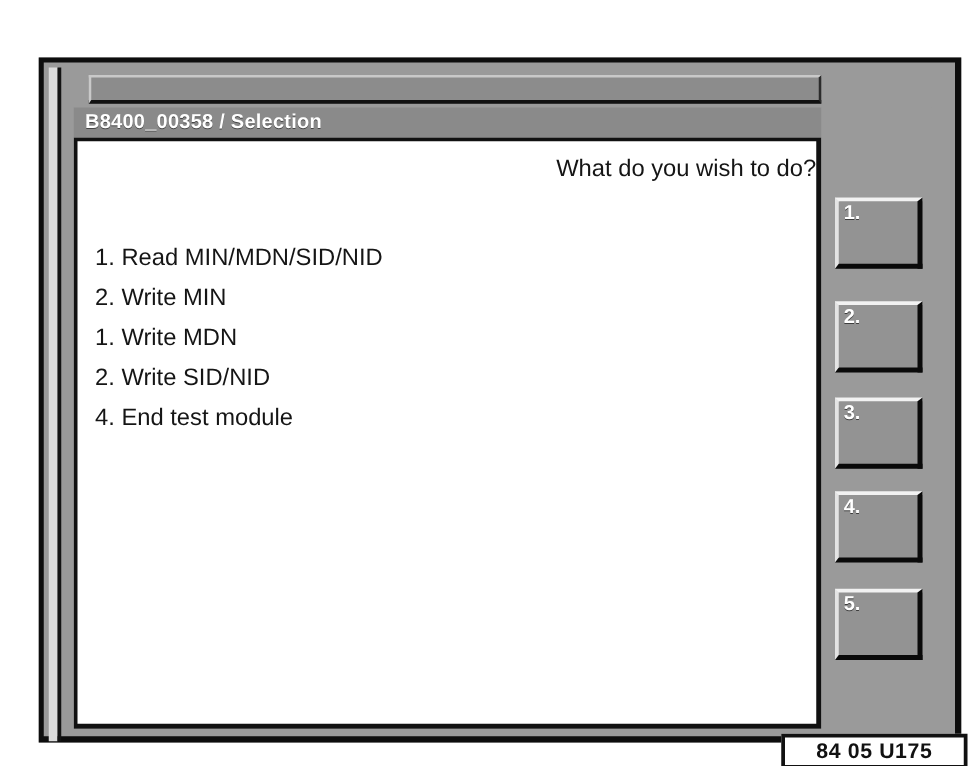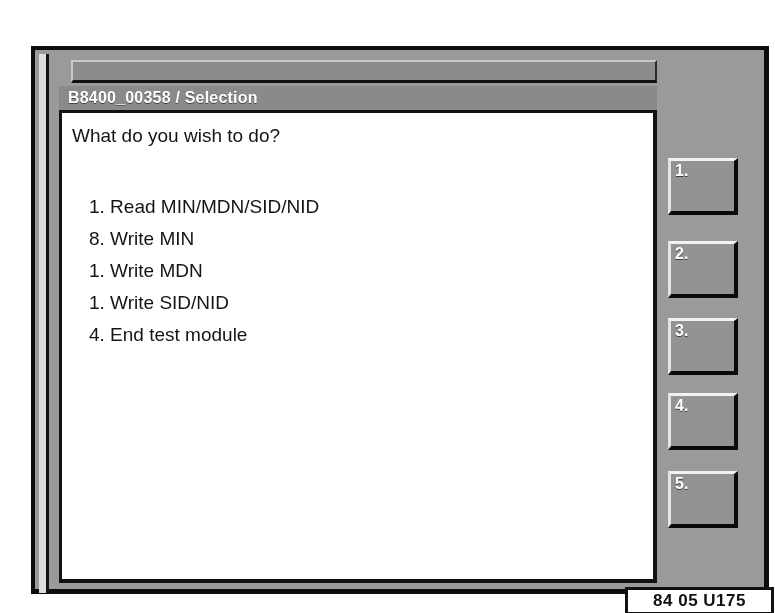"What do you wish to" .prompt-text { text-align: none -> right }
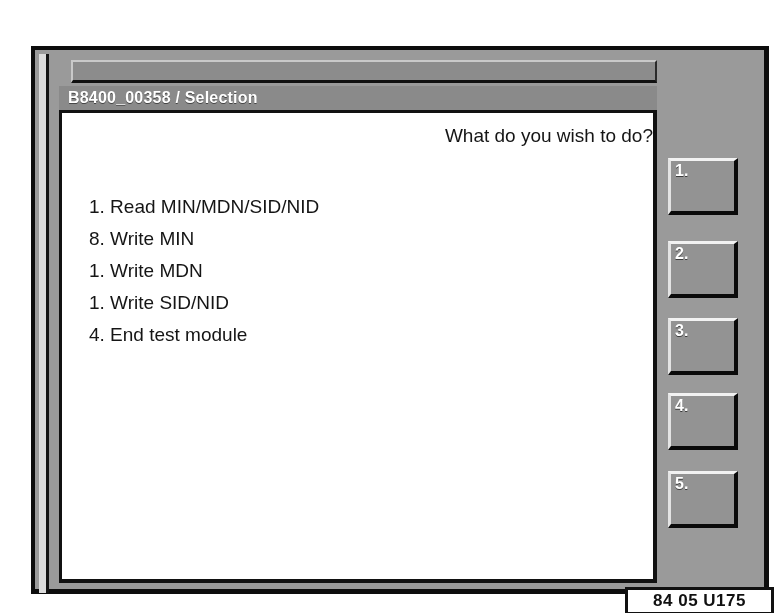"1. Read MIN/MDN/SID/NID" #menu-list { margin: 17px -> 4px }
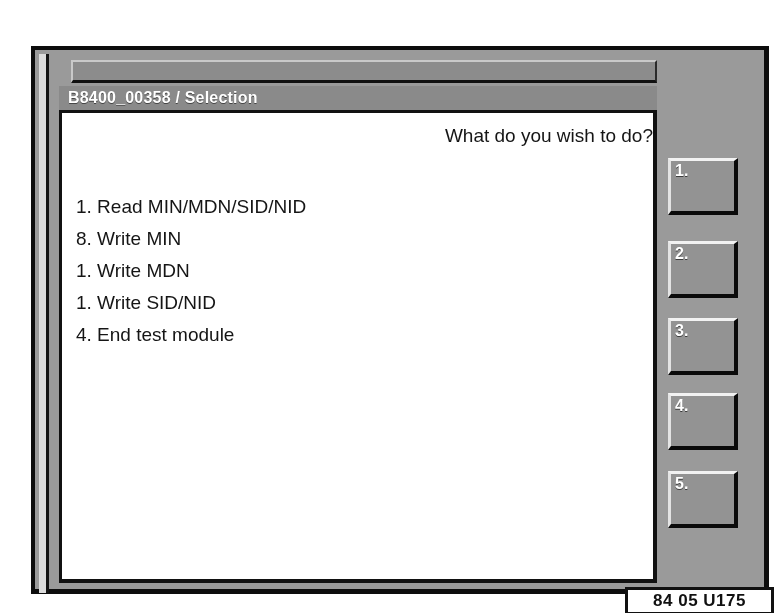"8. Write MIN" li { text: 8 -> 2 }
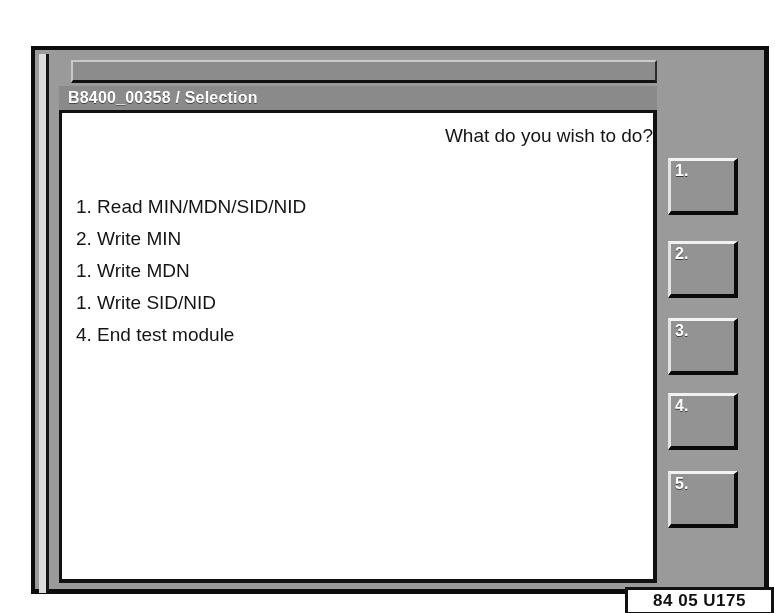"1. Write SID/NID" li { text: 1 -> 2 }
